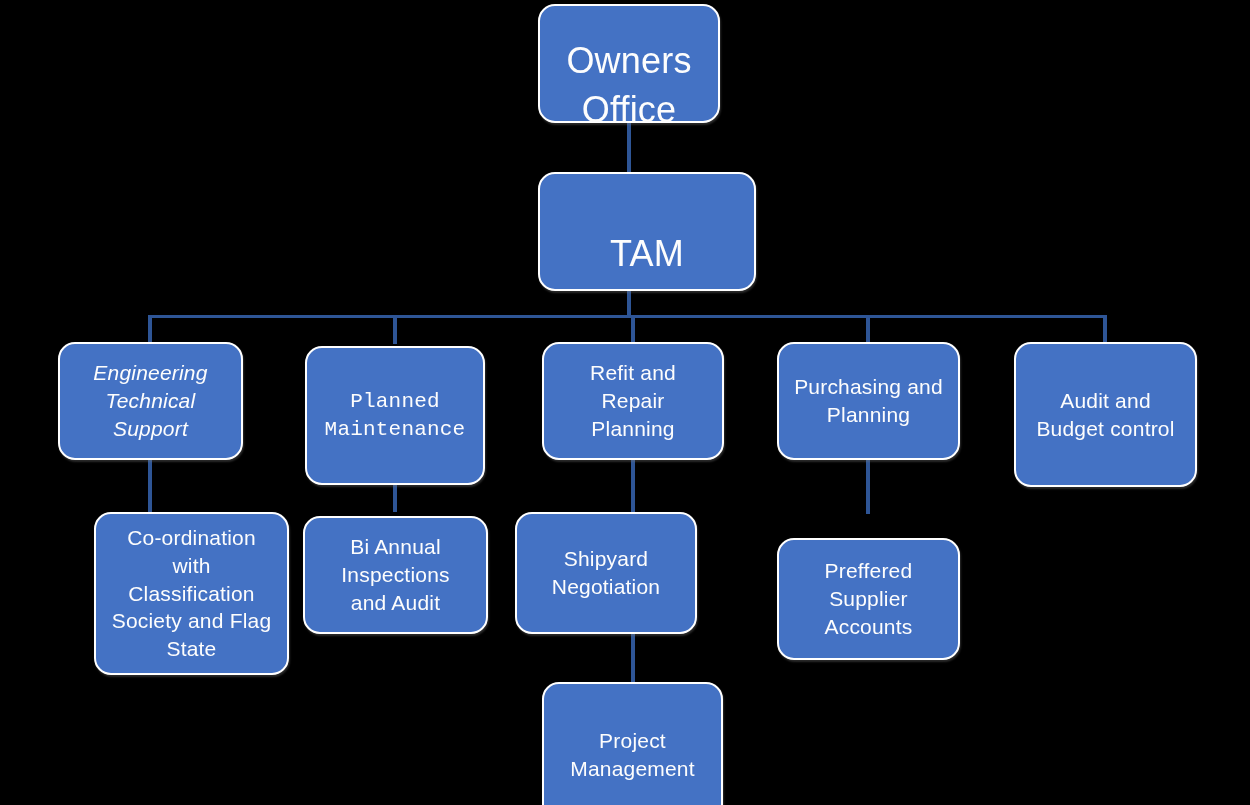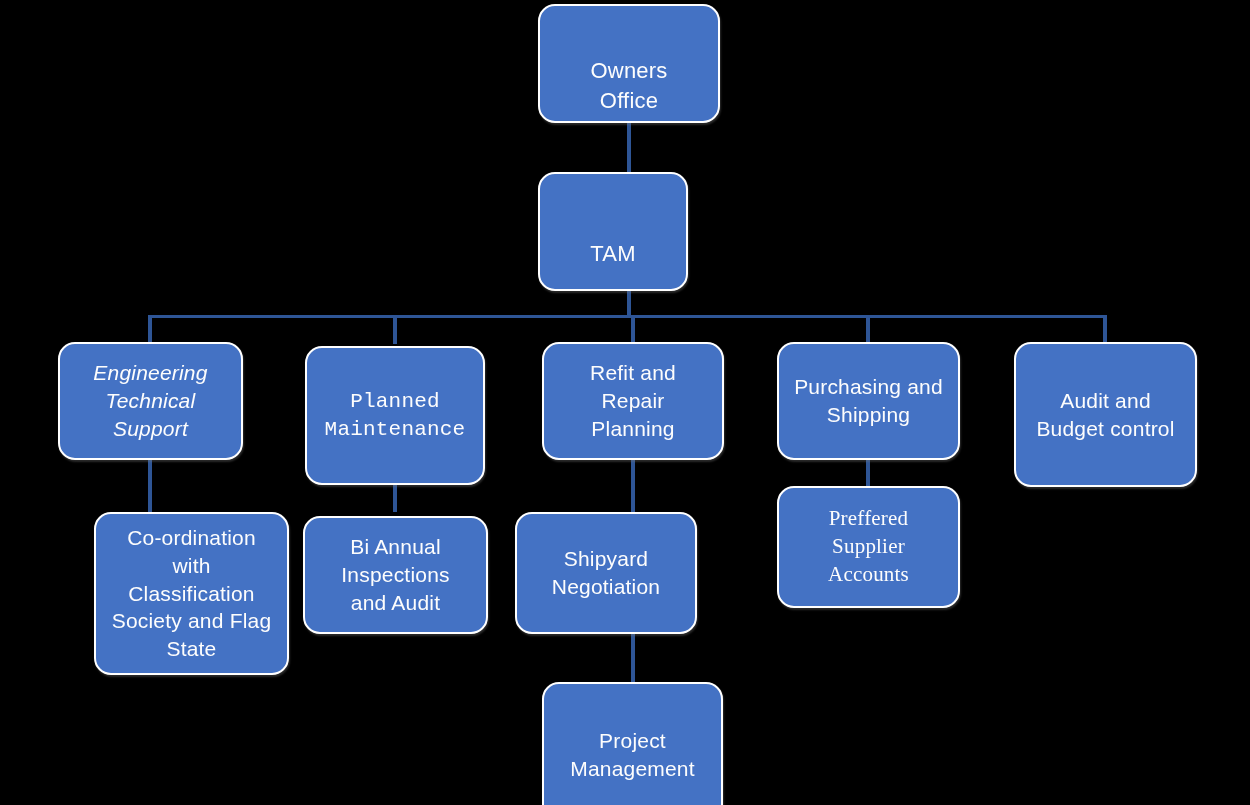"Owners" .lvl-top .node-label { font-size: 22px -> 36px }
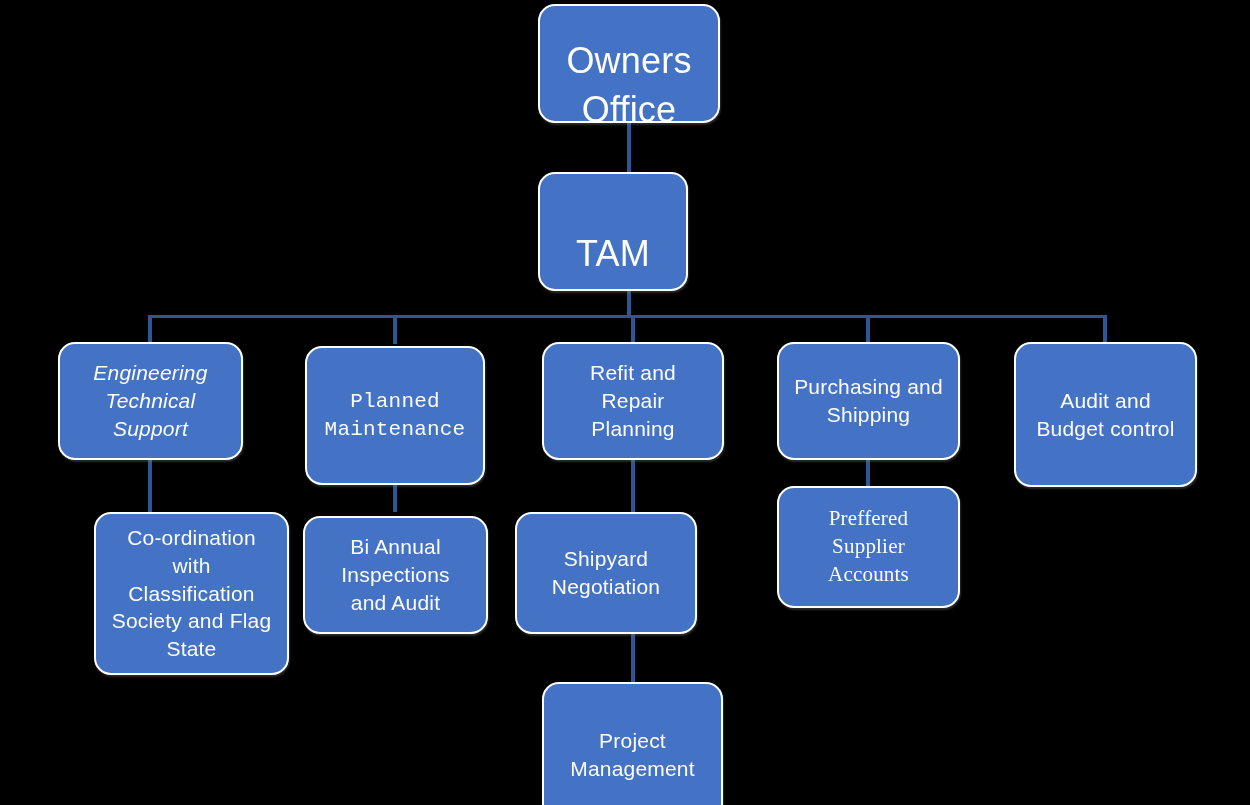"TAM" #n-tam { width: 150px -> 218px }
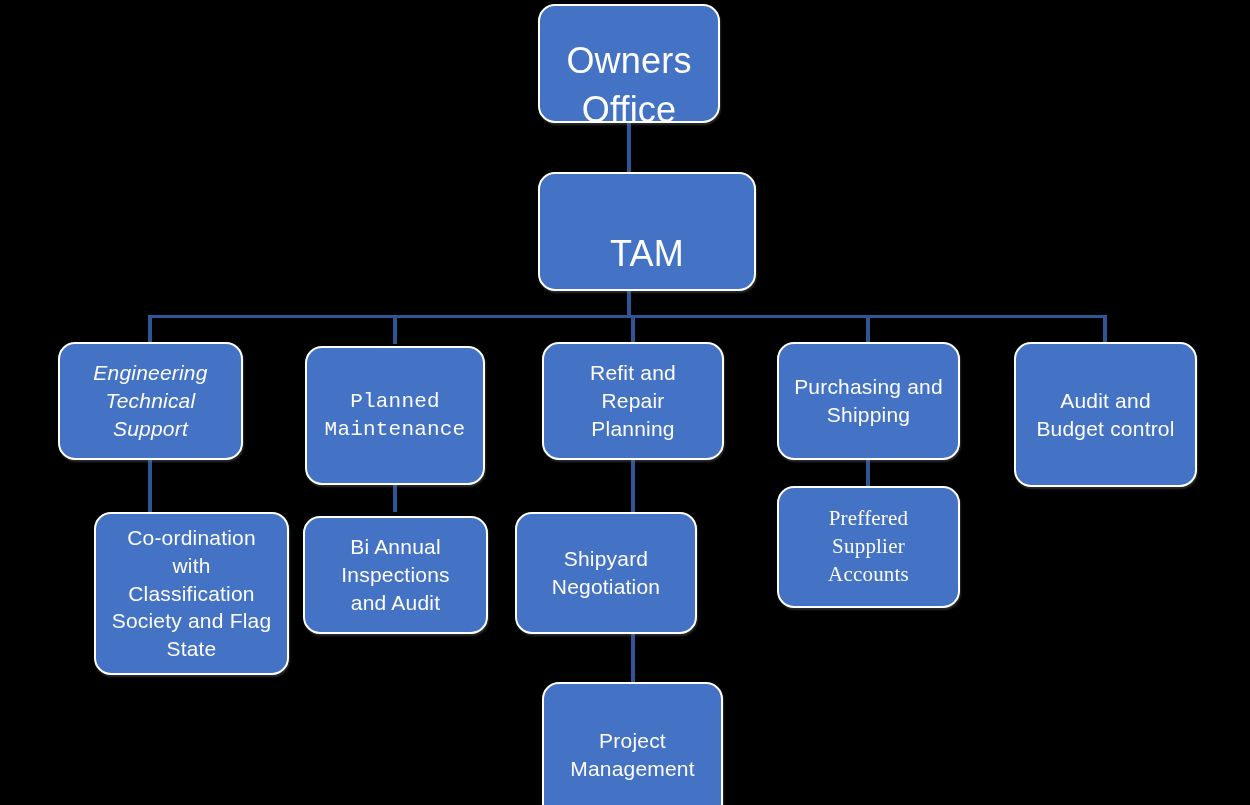"Purchasing and" span.node-label { text: Shipping -> Planning }
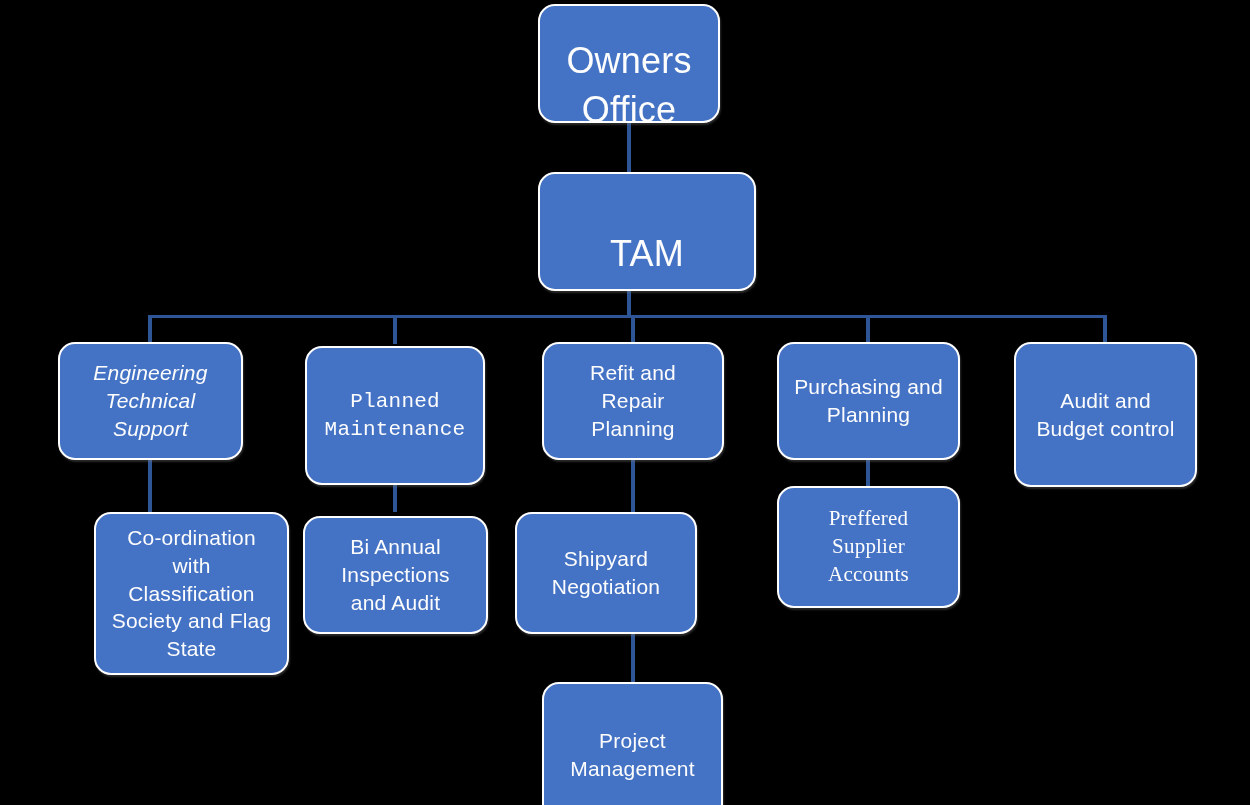"Preffered" #n-preffered { font-family: Liberation Serif, serif -> none; top: 486px -> 538px }
